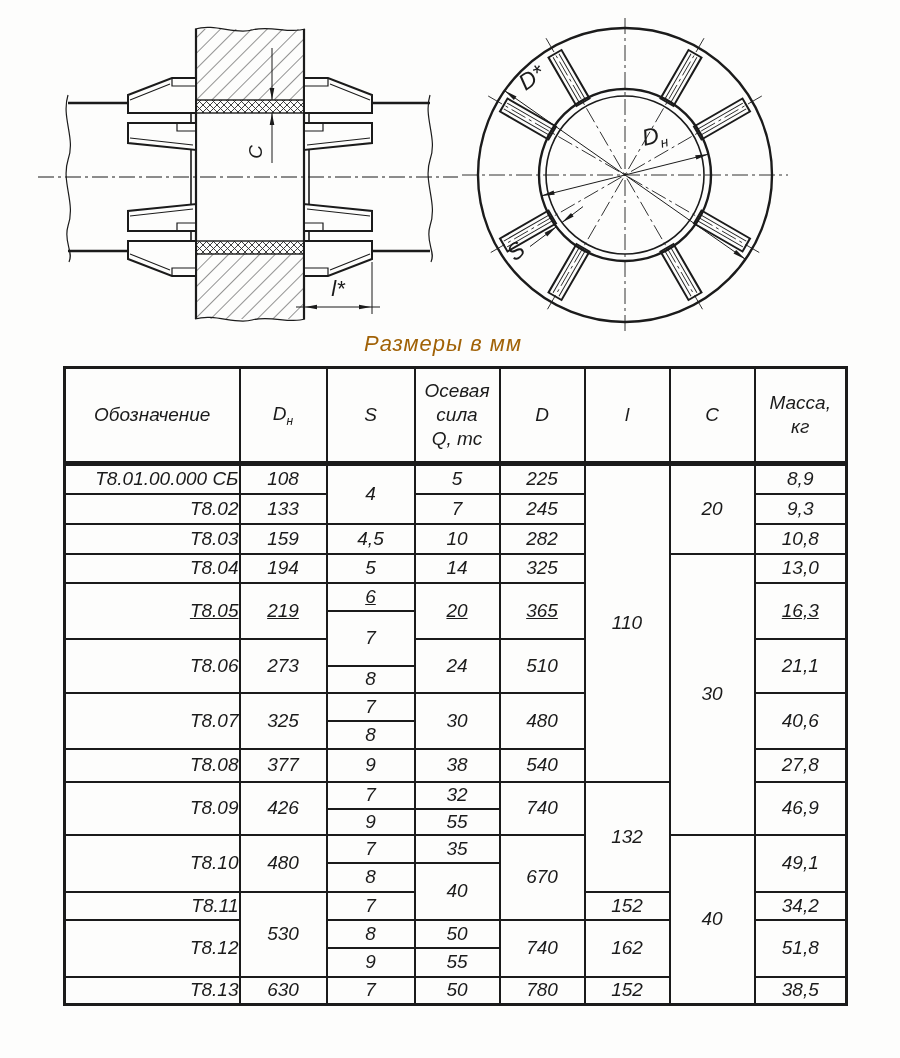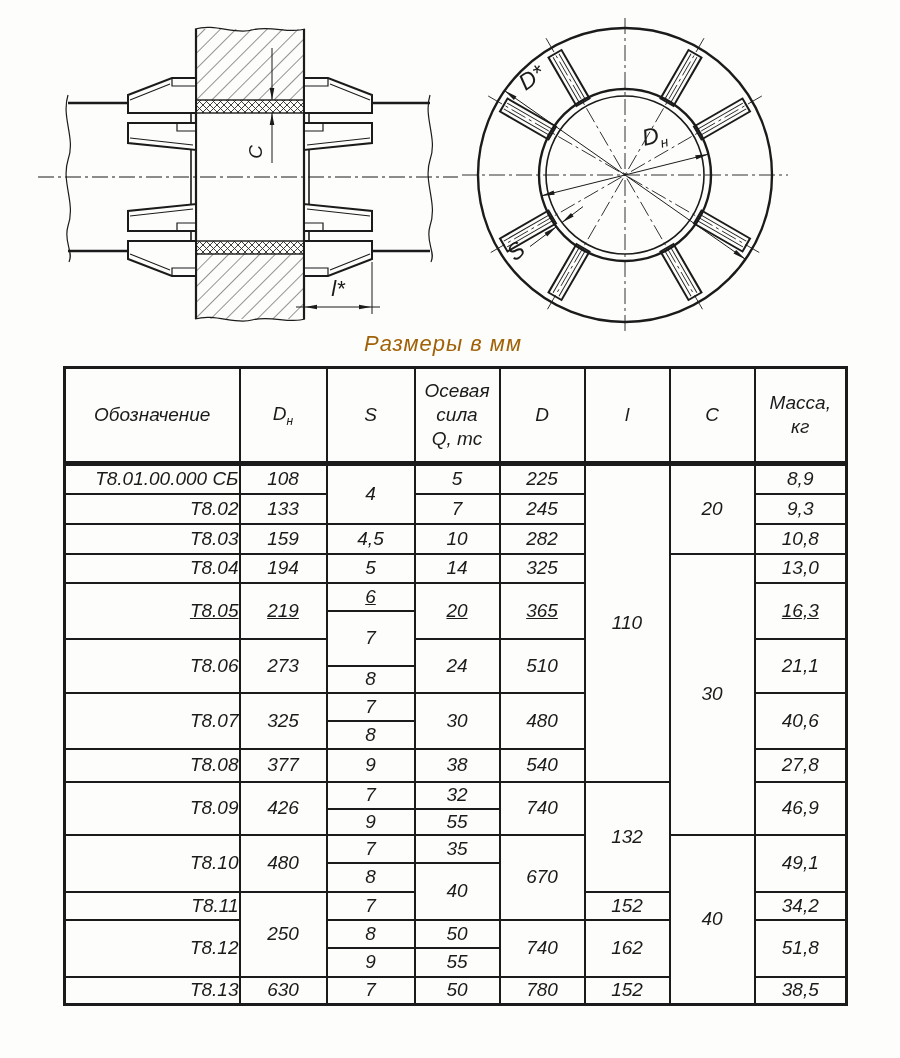"250" td.col1 { text: 250 -> 530 }
